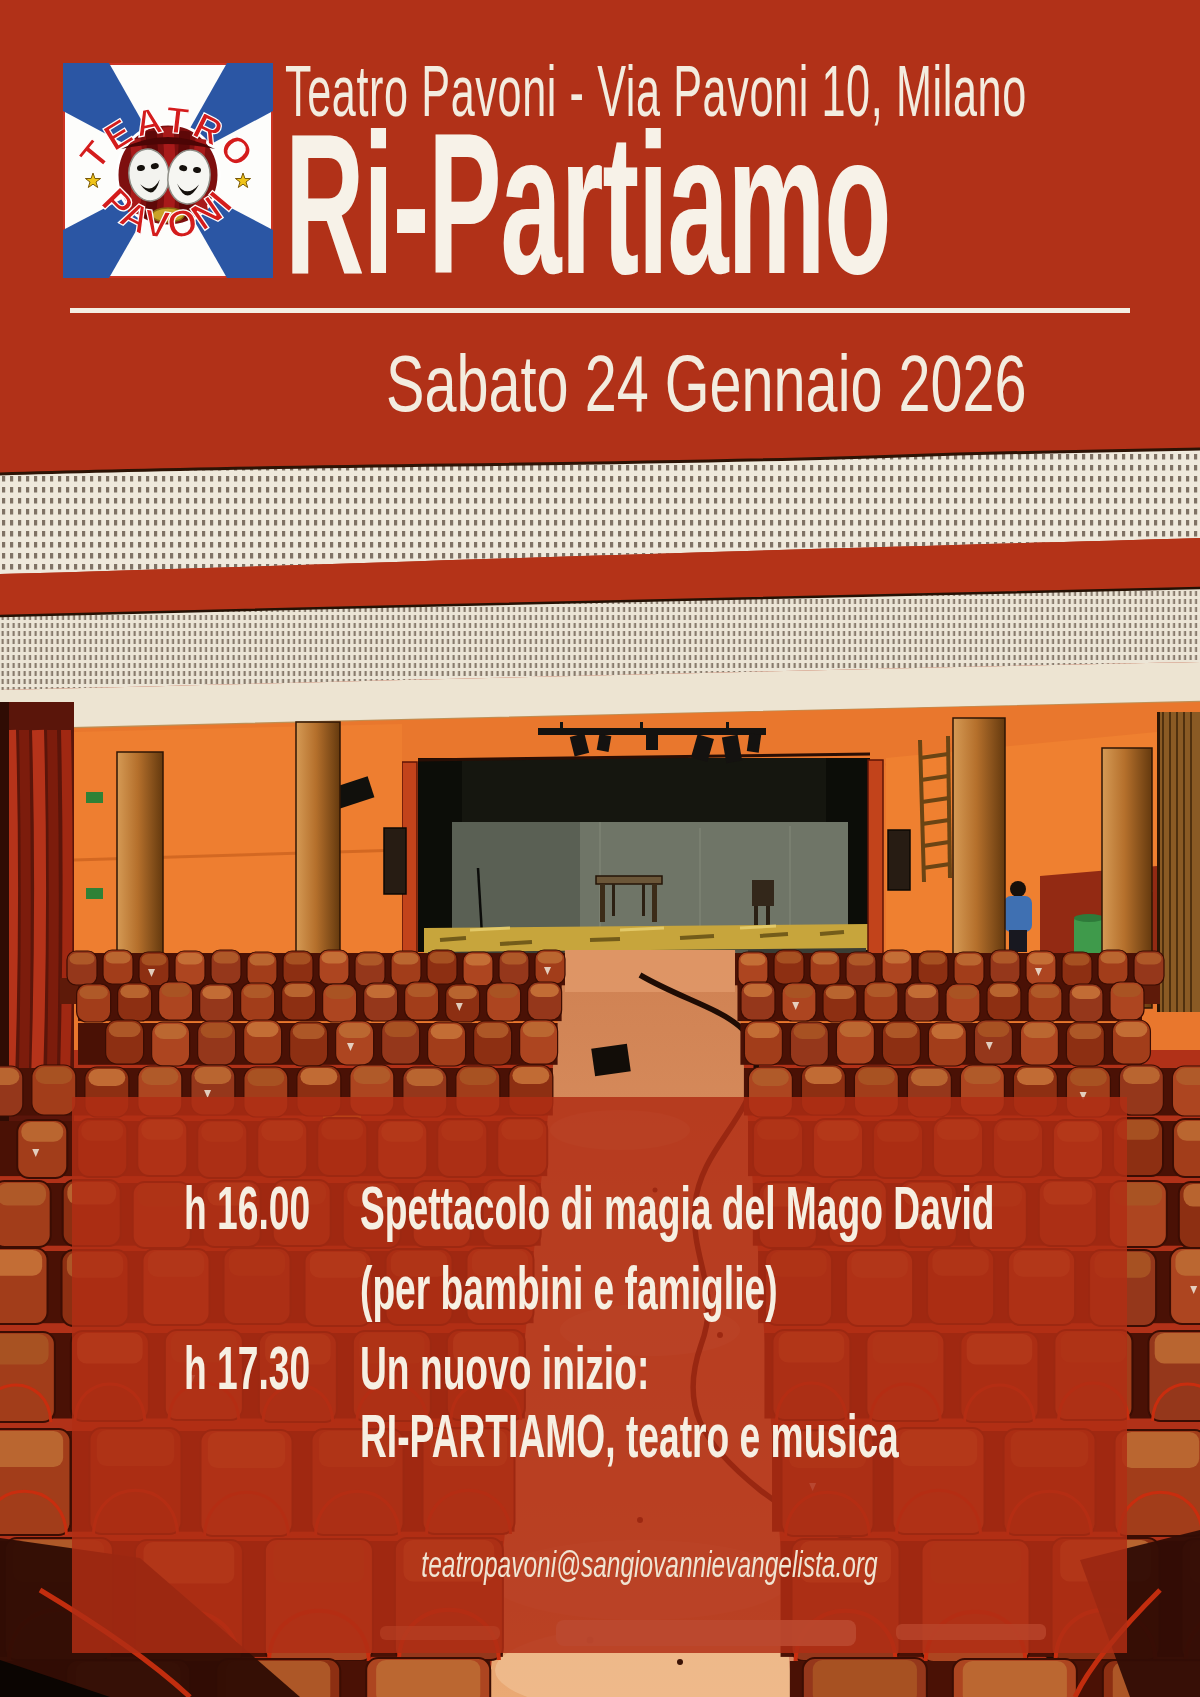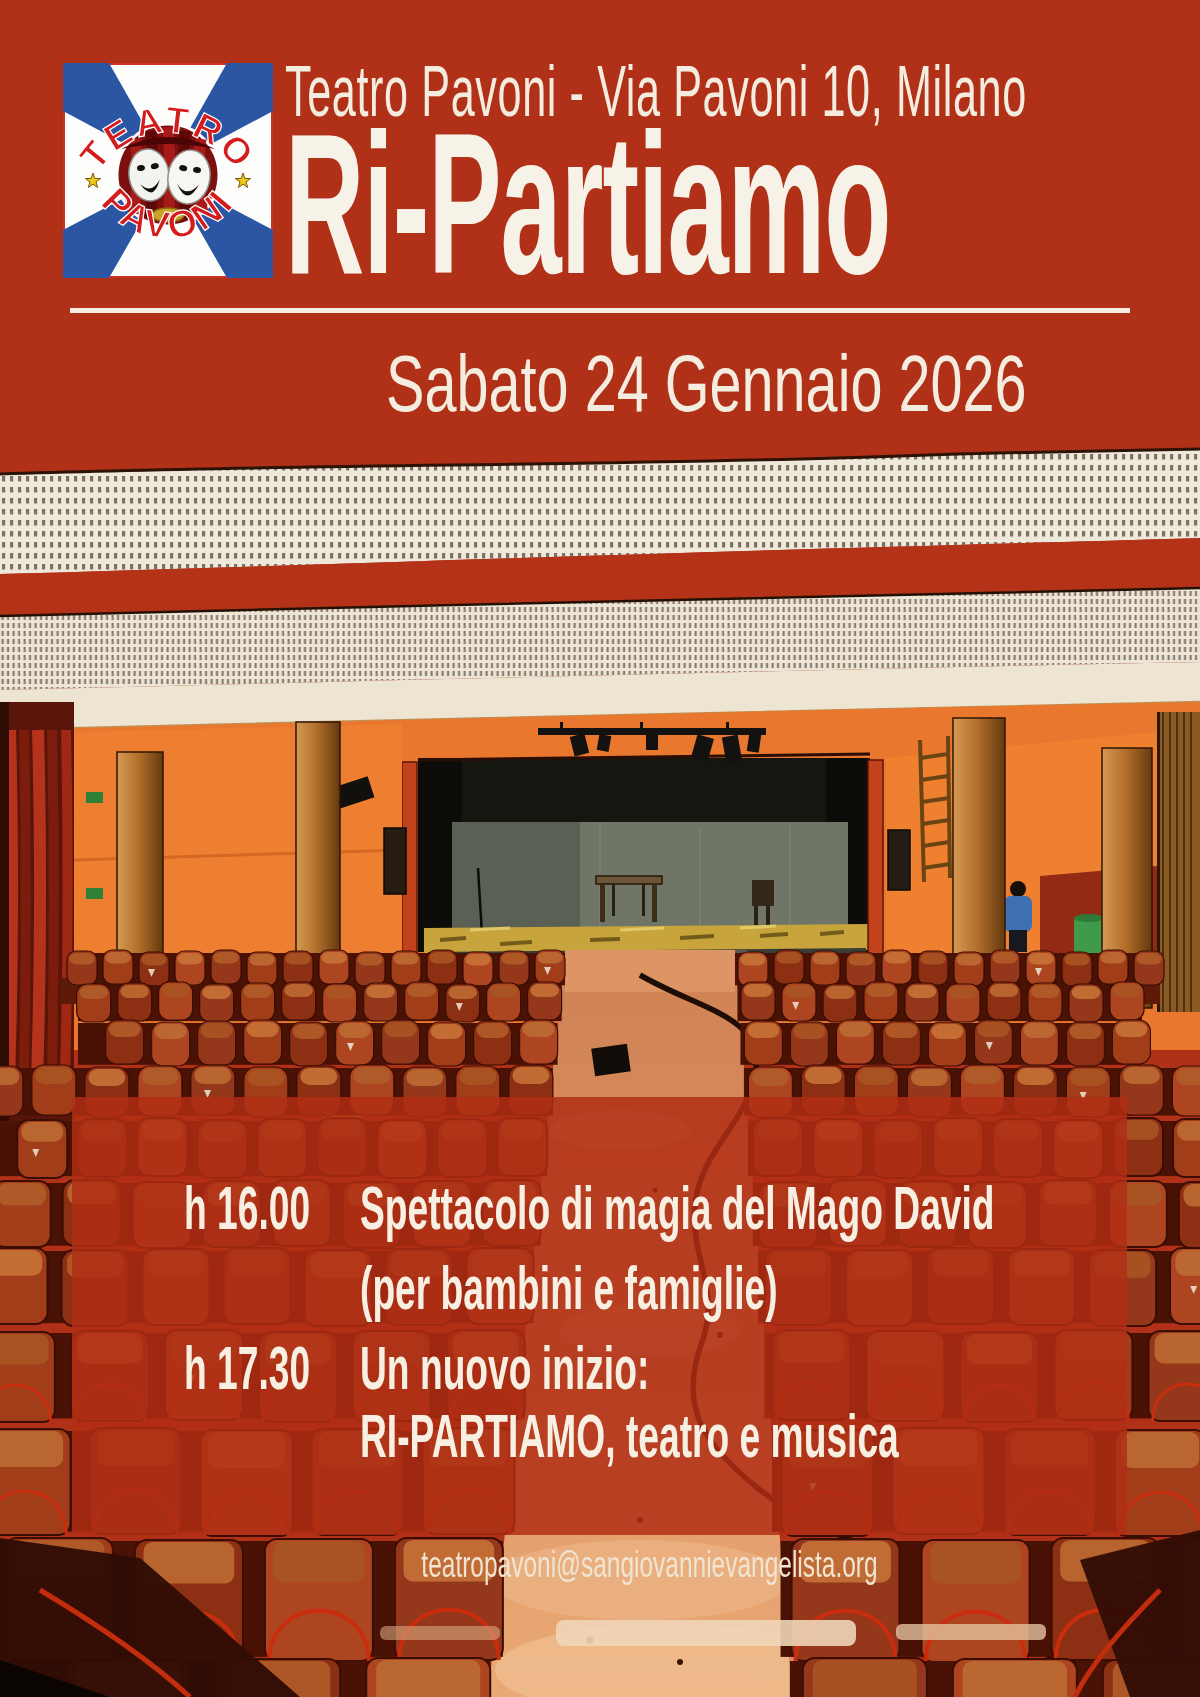"h 16.00" .overlay { height: 438px -> 556px }
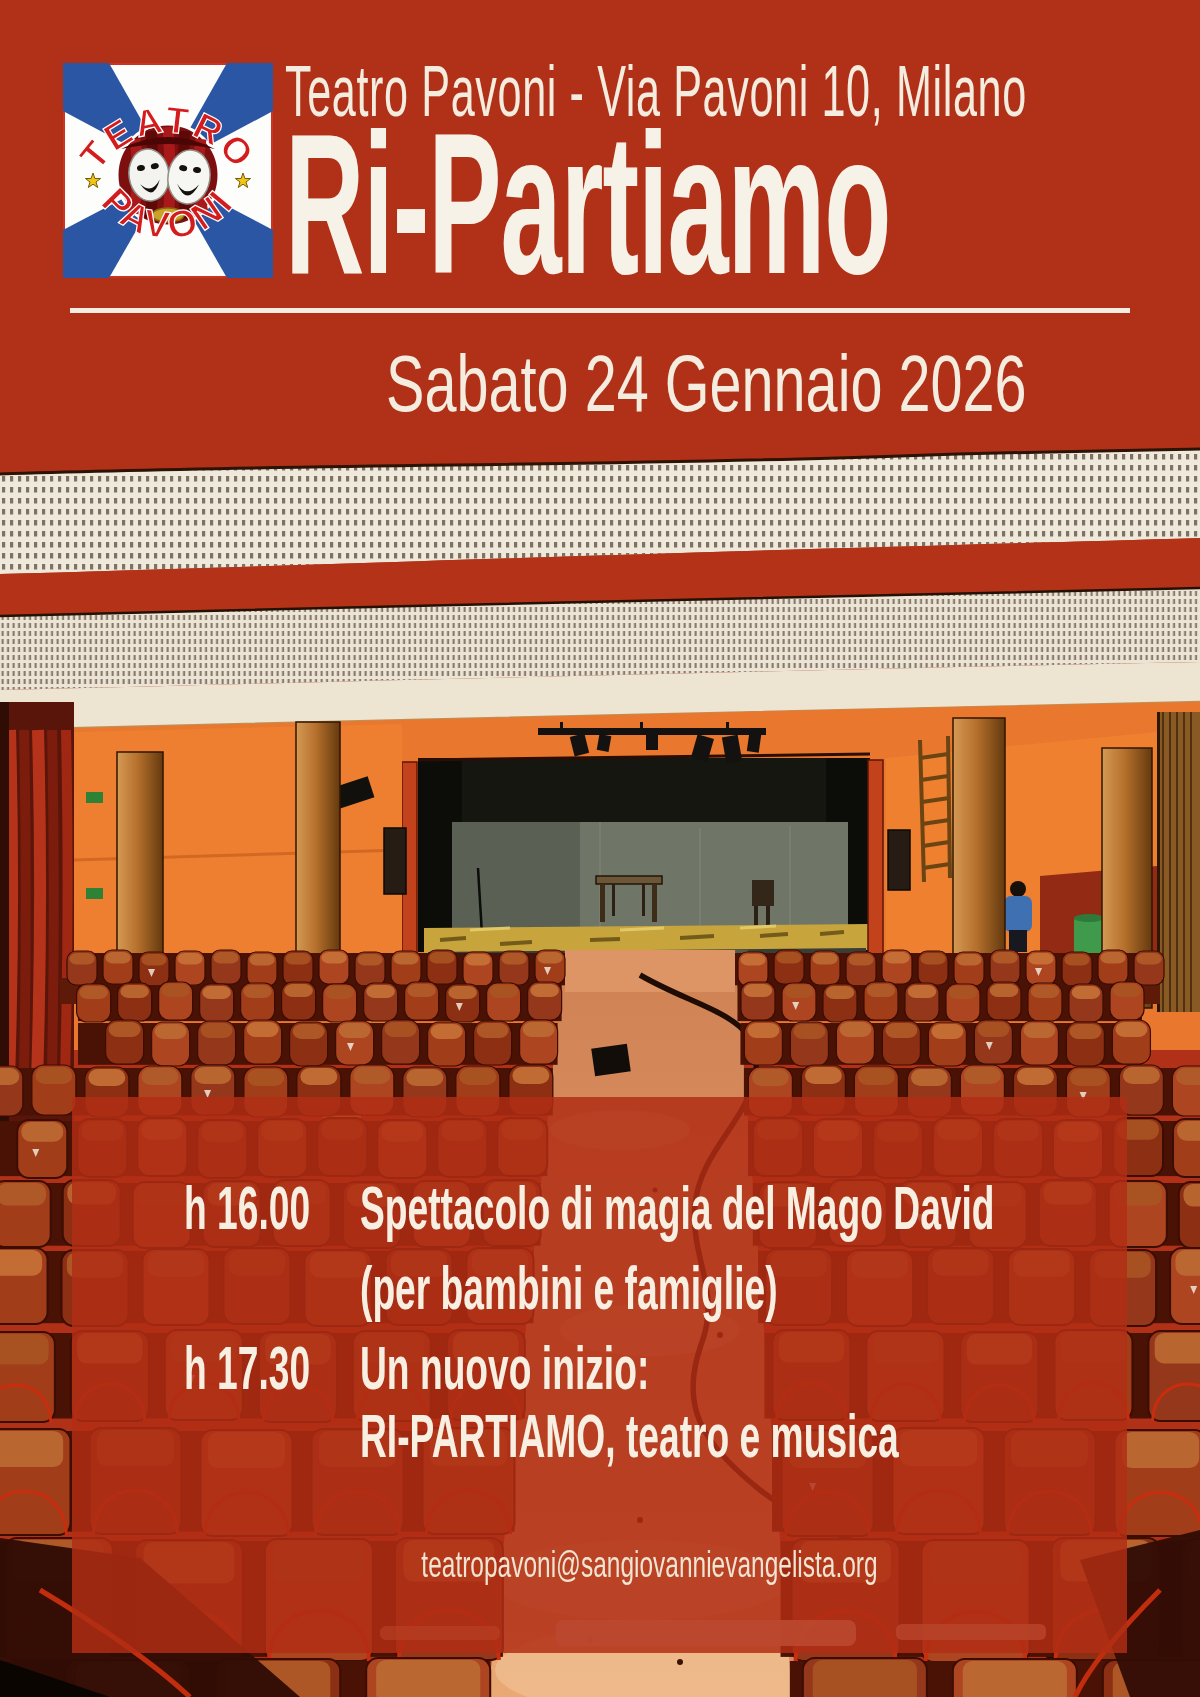"teatropavoni@sangiovannievangelista.org" .email-wrap { font-style: none -> italic }
